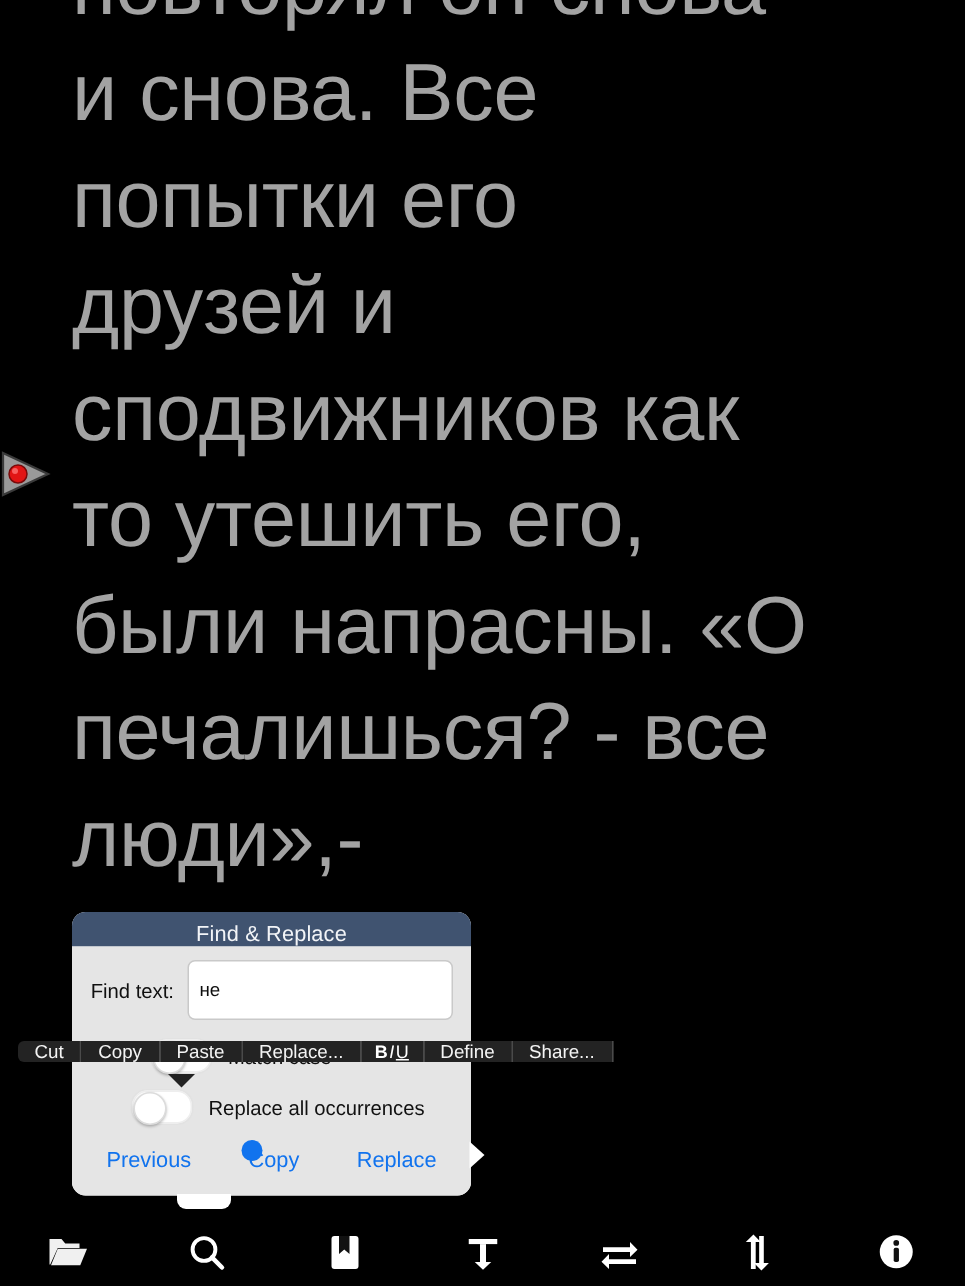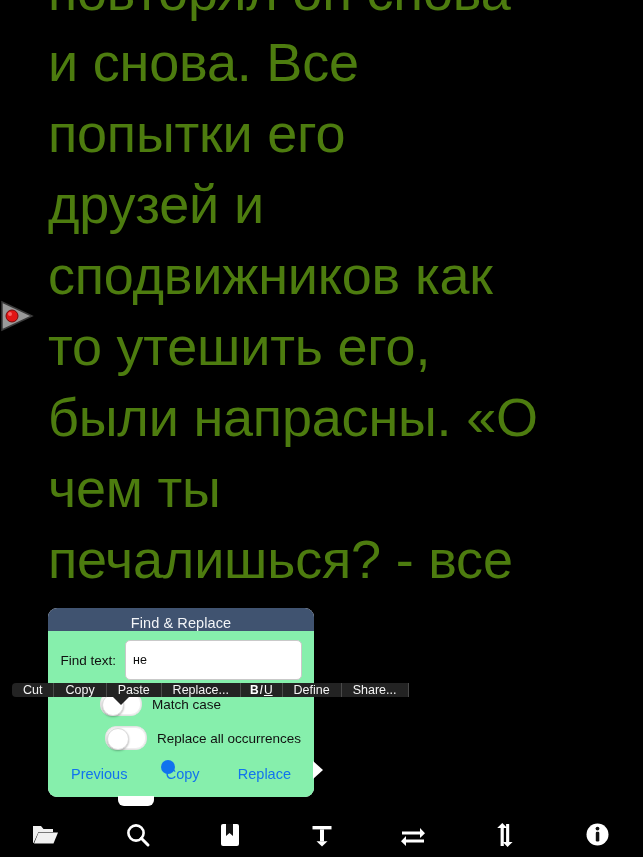"и снова. Все" #reader-text .line { color: #4d7c0f -> #a3a3a3 }
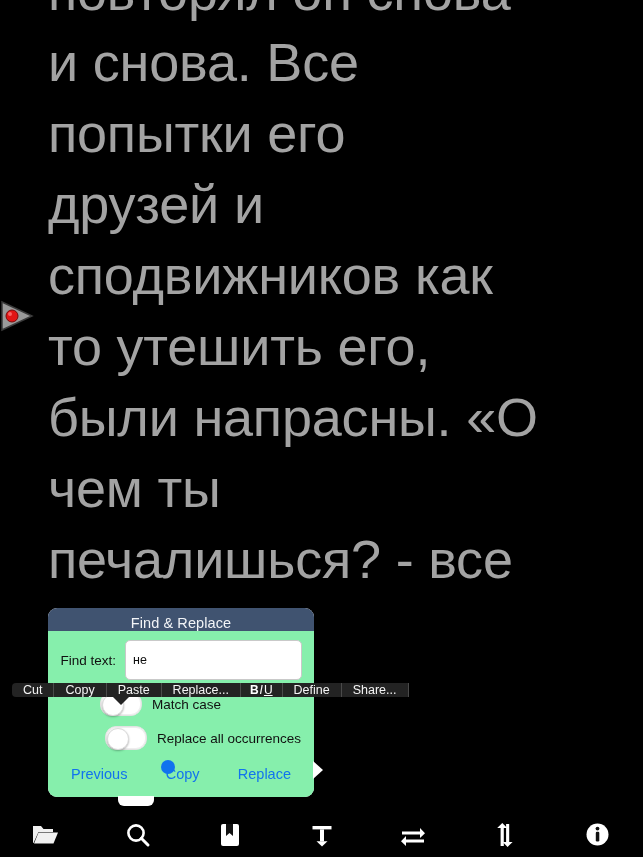"чем ты" div.line { html: <div>чем ты</div> -> none }
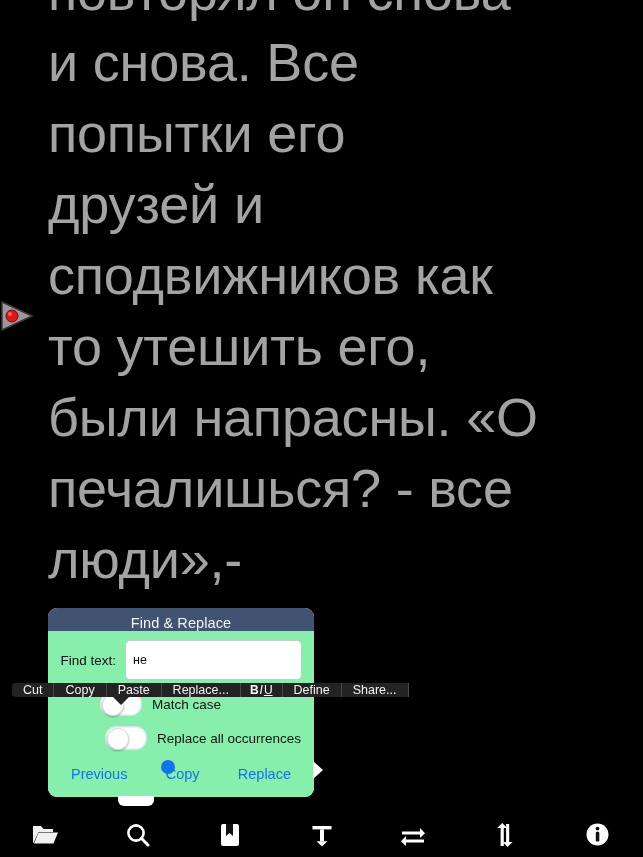"Find text:" #find-replace-dialog .dlg-body { background: #86efac -> #e5e5e5 }
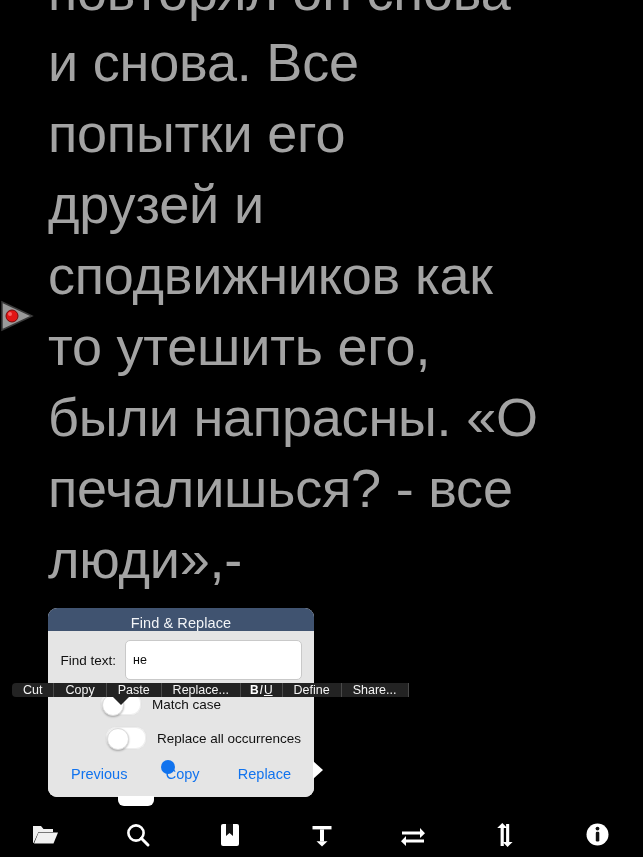"Cut" #context-menu { align-items: flex-end -> center; top: 664px -> 684px }
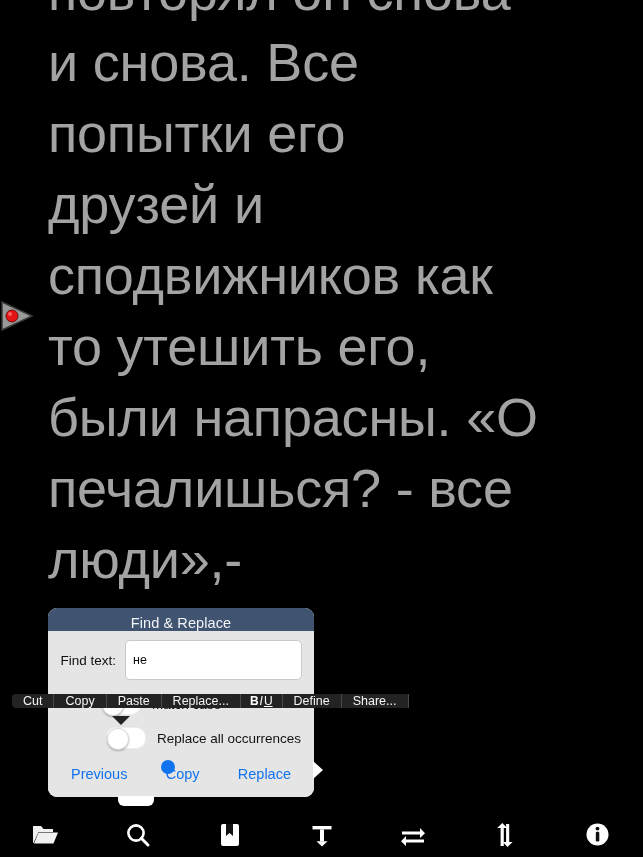"Replace all occurrences" .repl-all-row { padding: 4px 12px 10px 57px -> 4px 12px 10px 39px }
